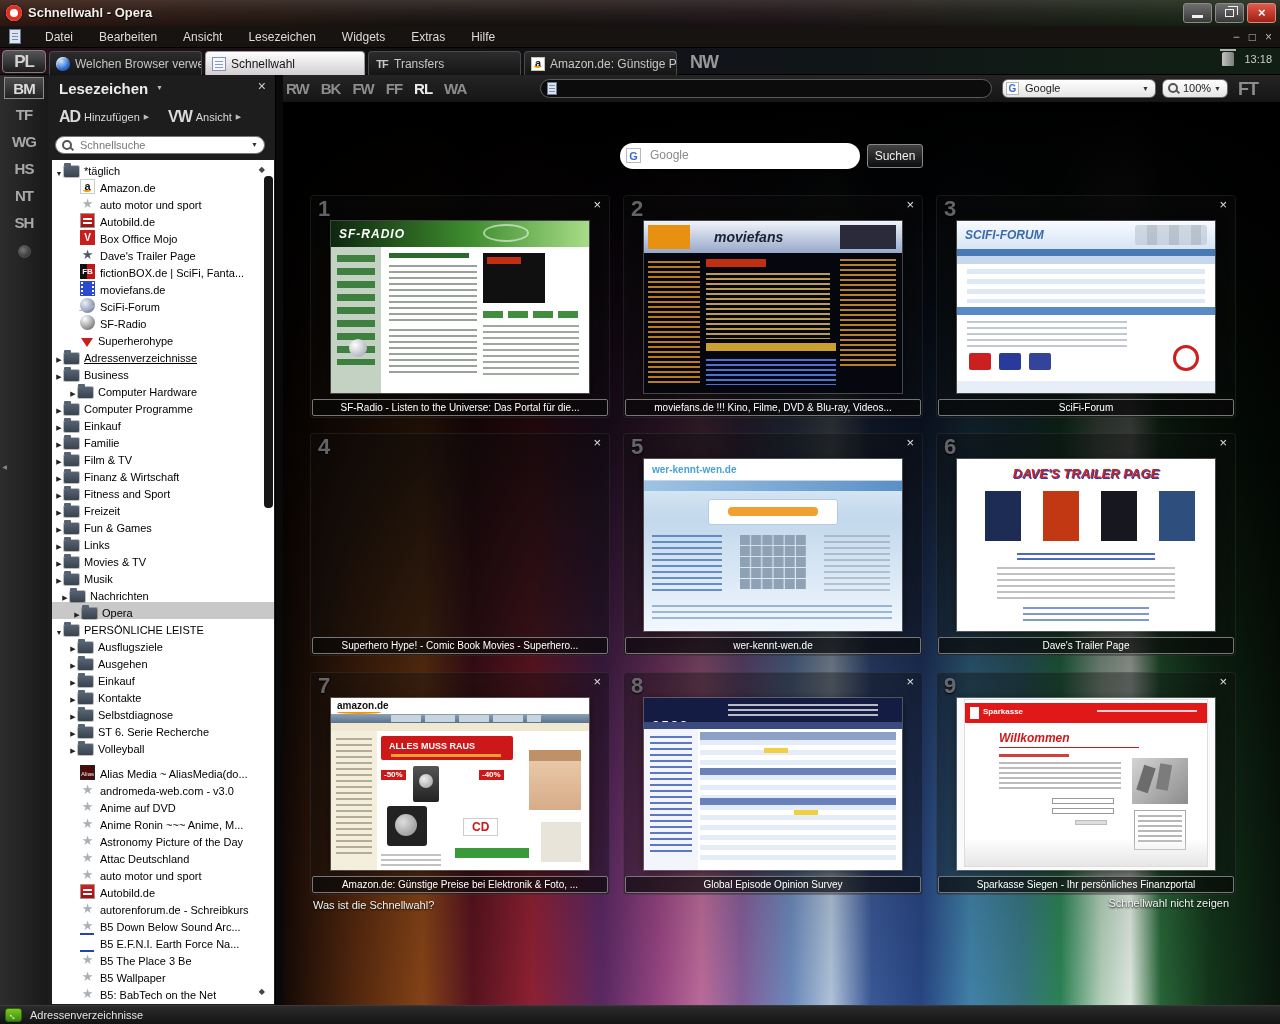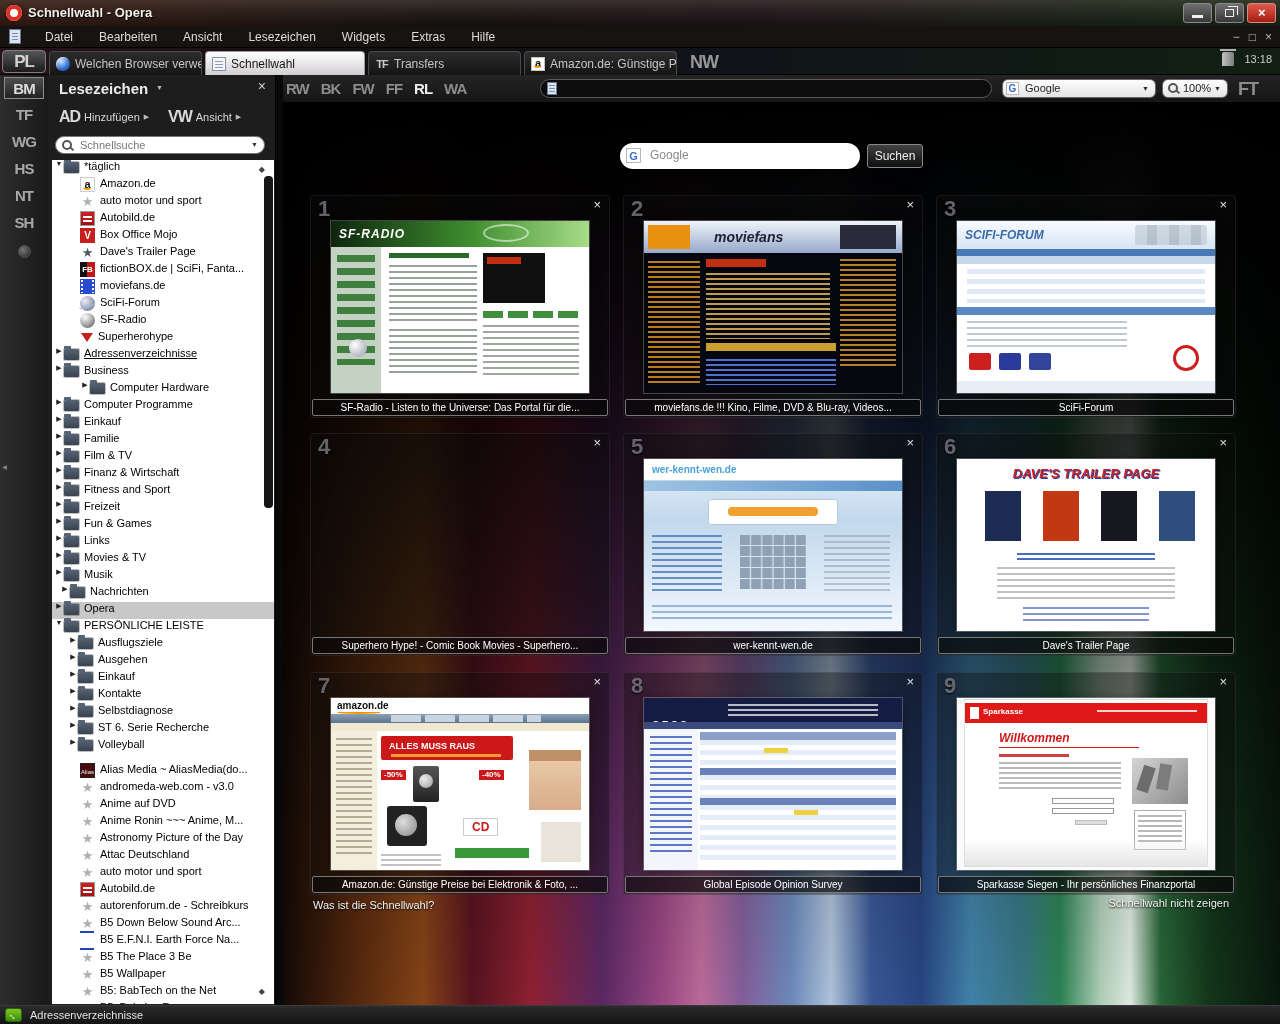"*täglich" .bm-row { align-items: flex-start -> flex-end }
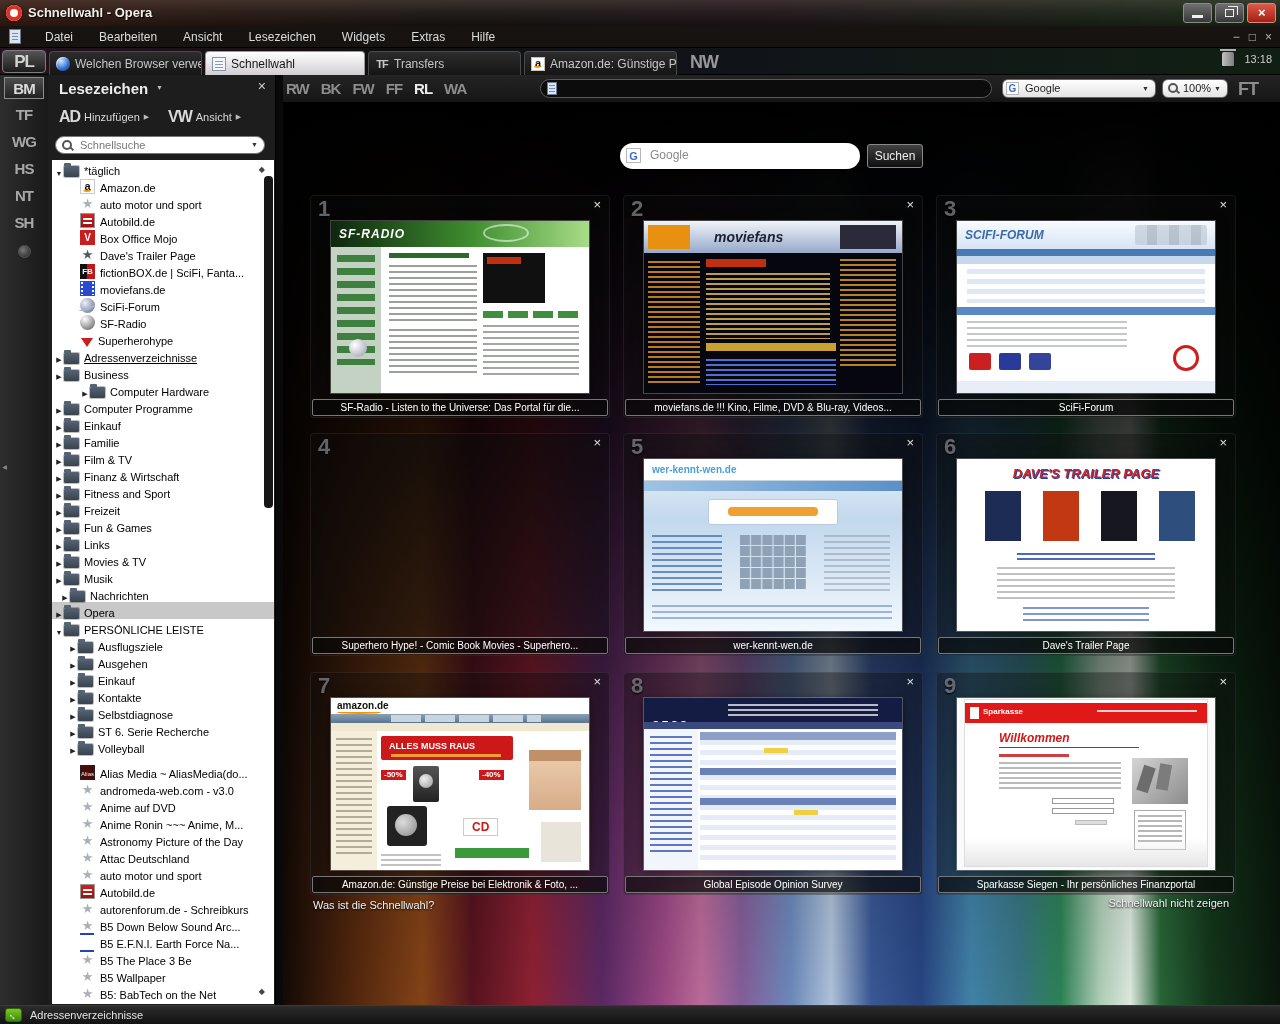"Computer Hardware" div.bm-row { margin-left: 26px -> none; padding-left: 2px -> 16px }
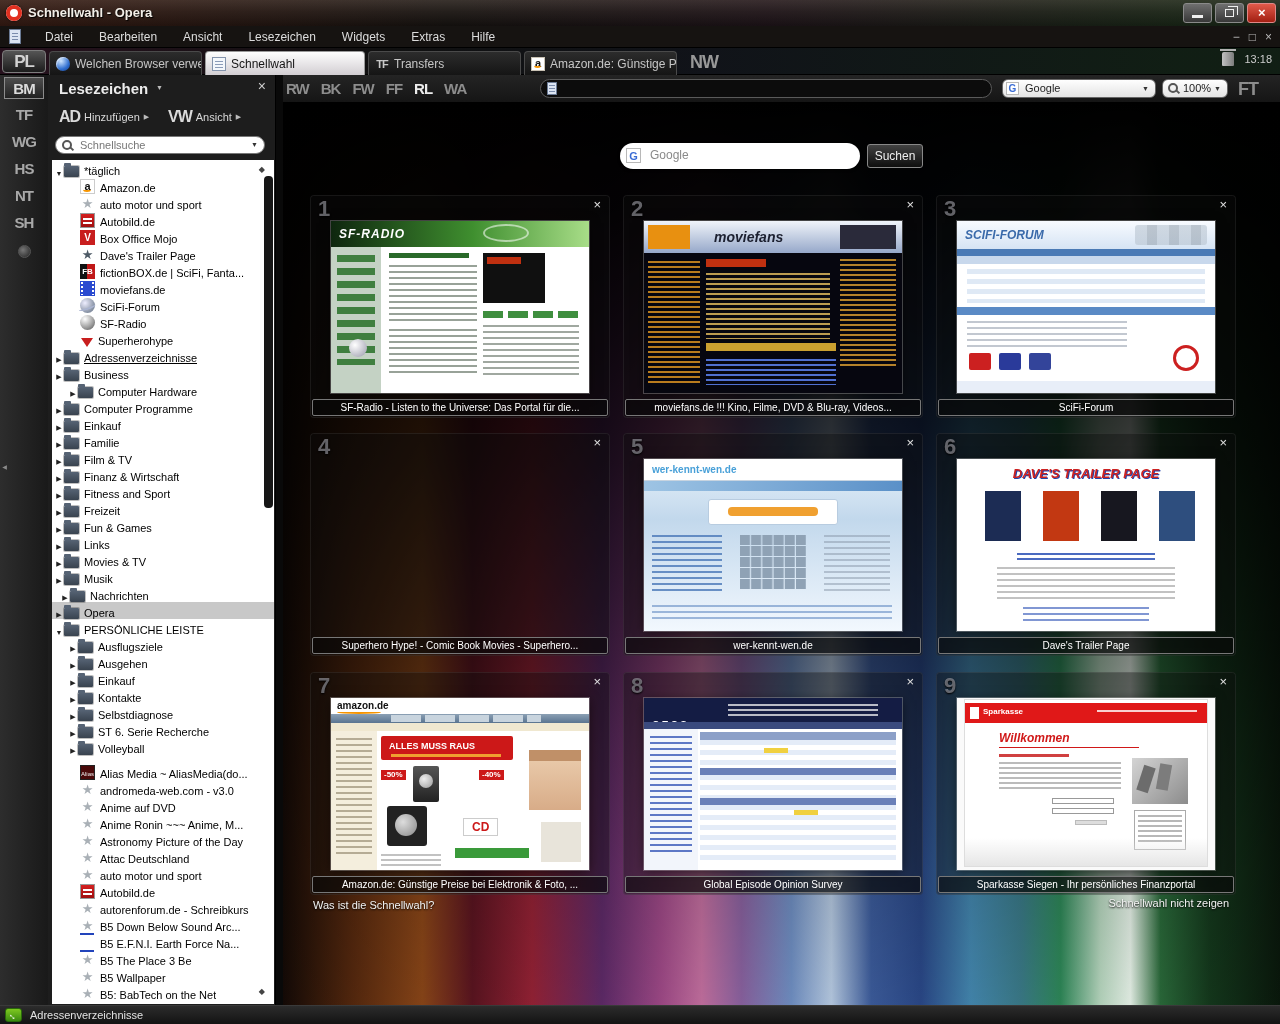"Opera" div.bm-row { padding-left: 2px -> 20px }
